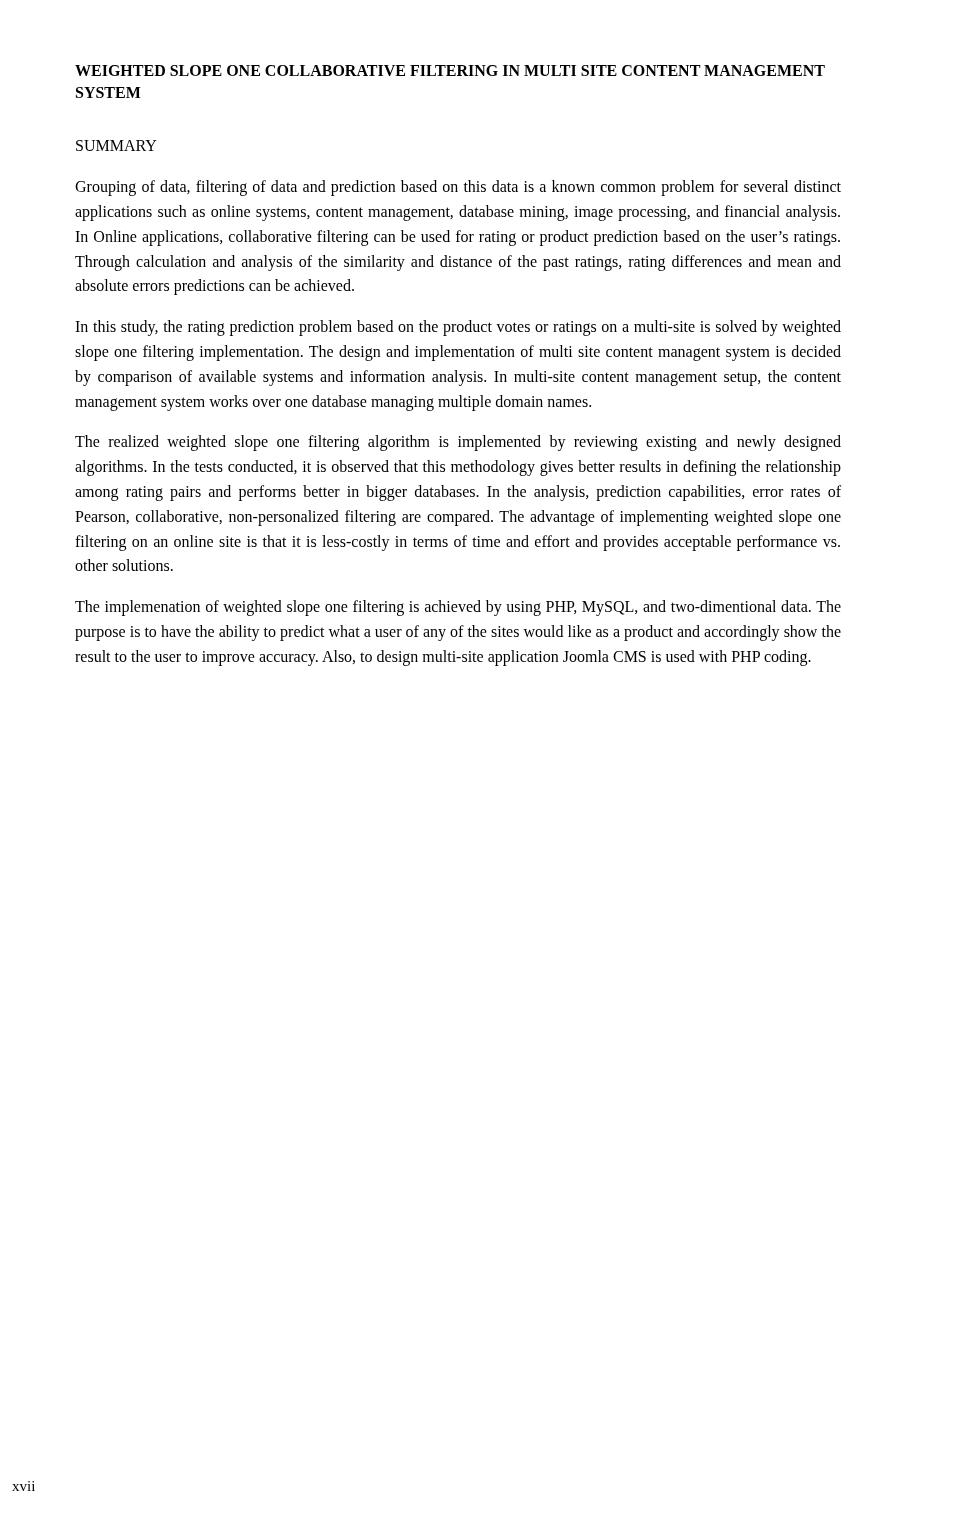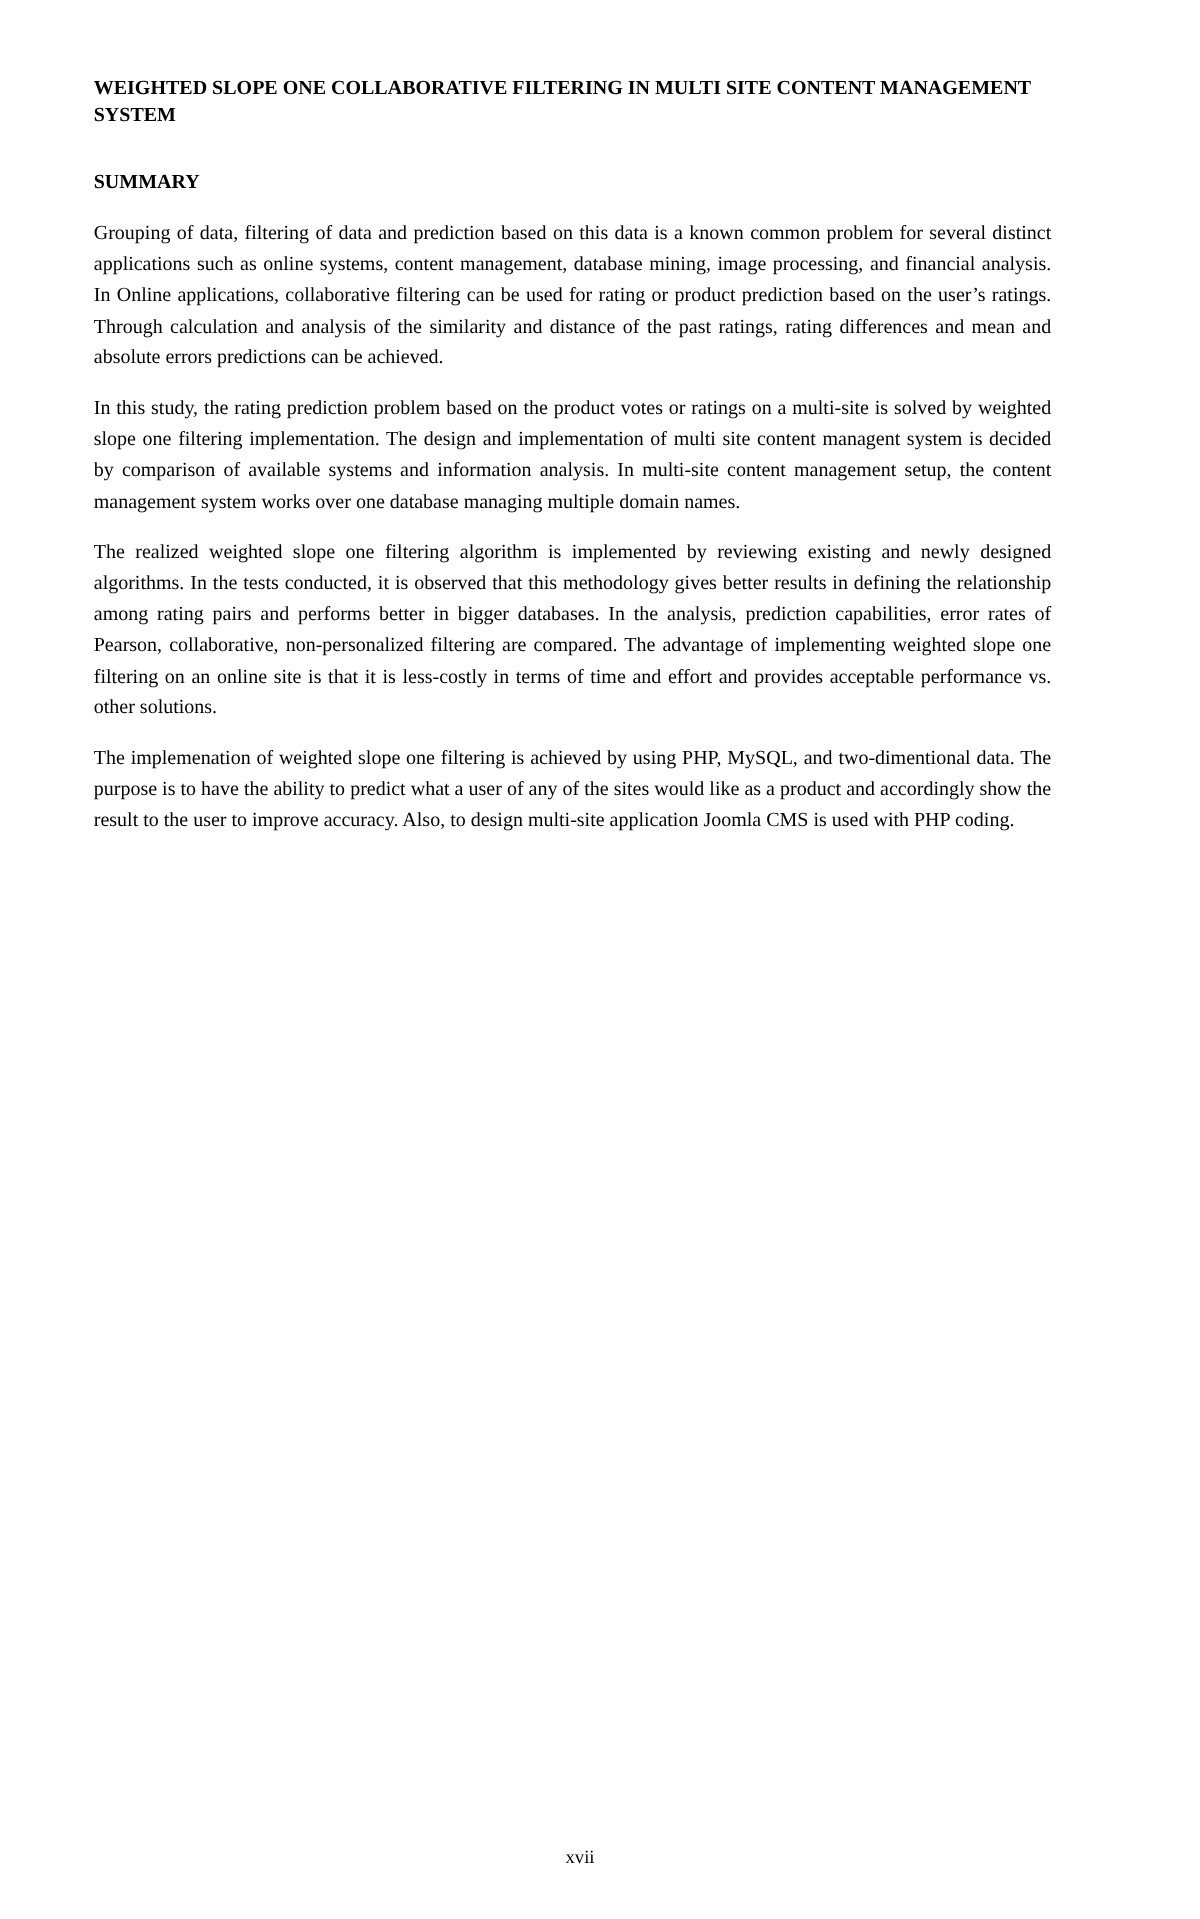"SUMMARY" .section-heading { font-weight: bold -> normal }
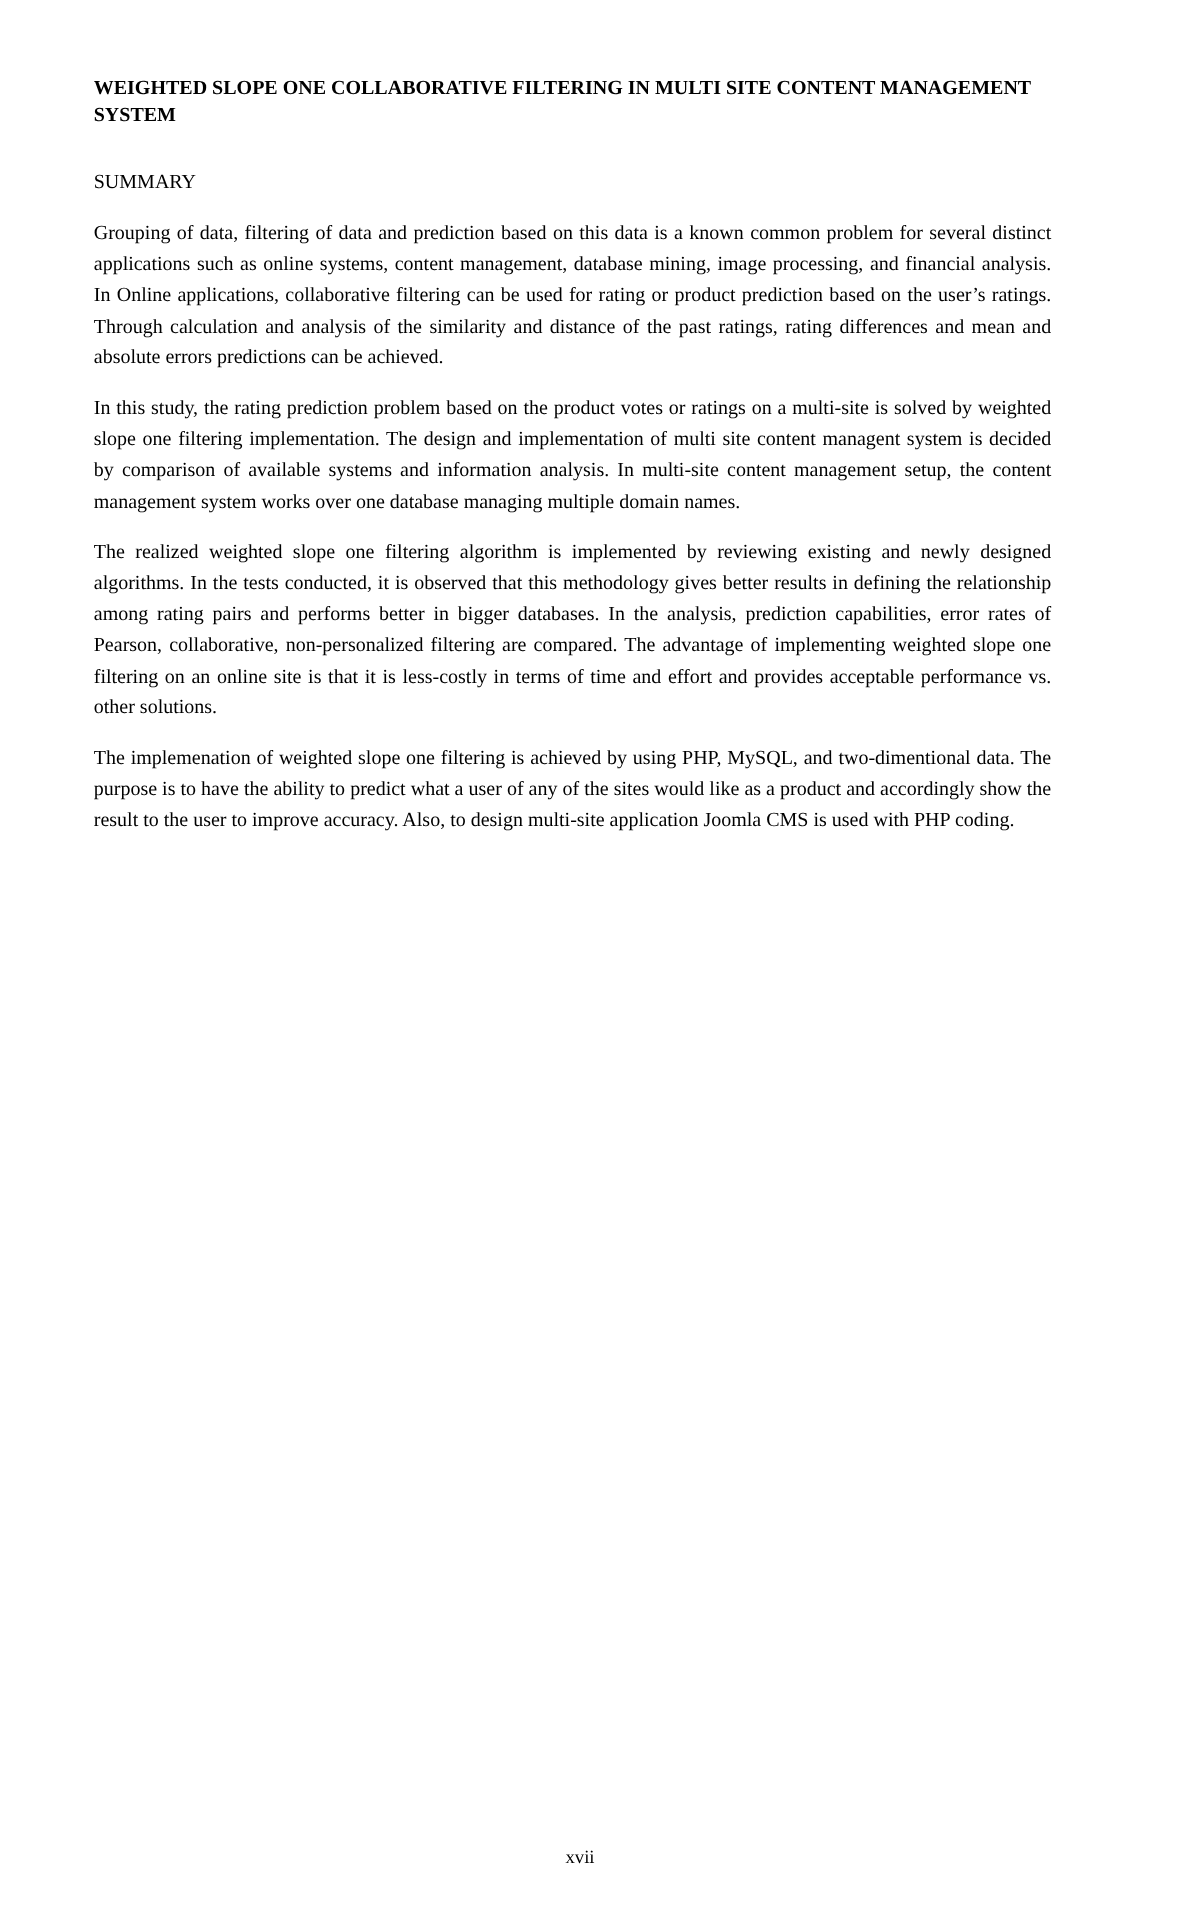"xvii" .page-number { text-align: center -> none }
